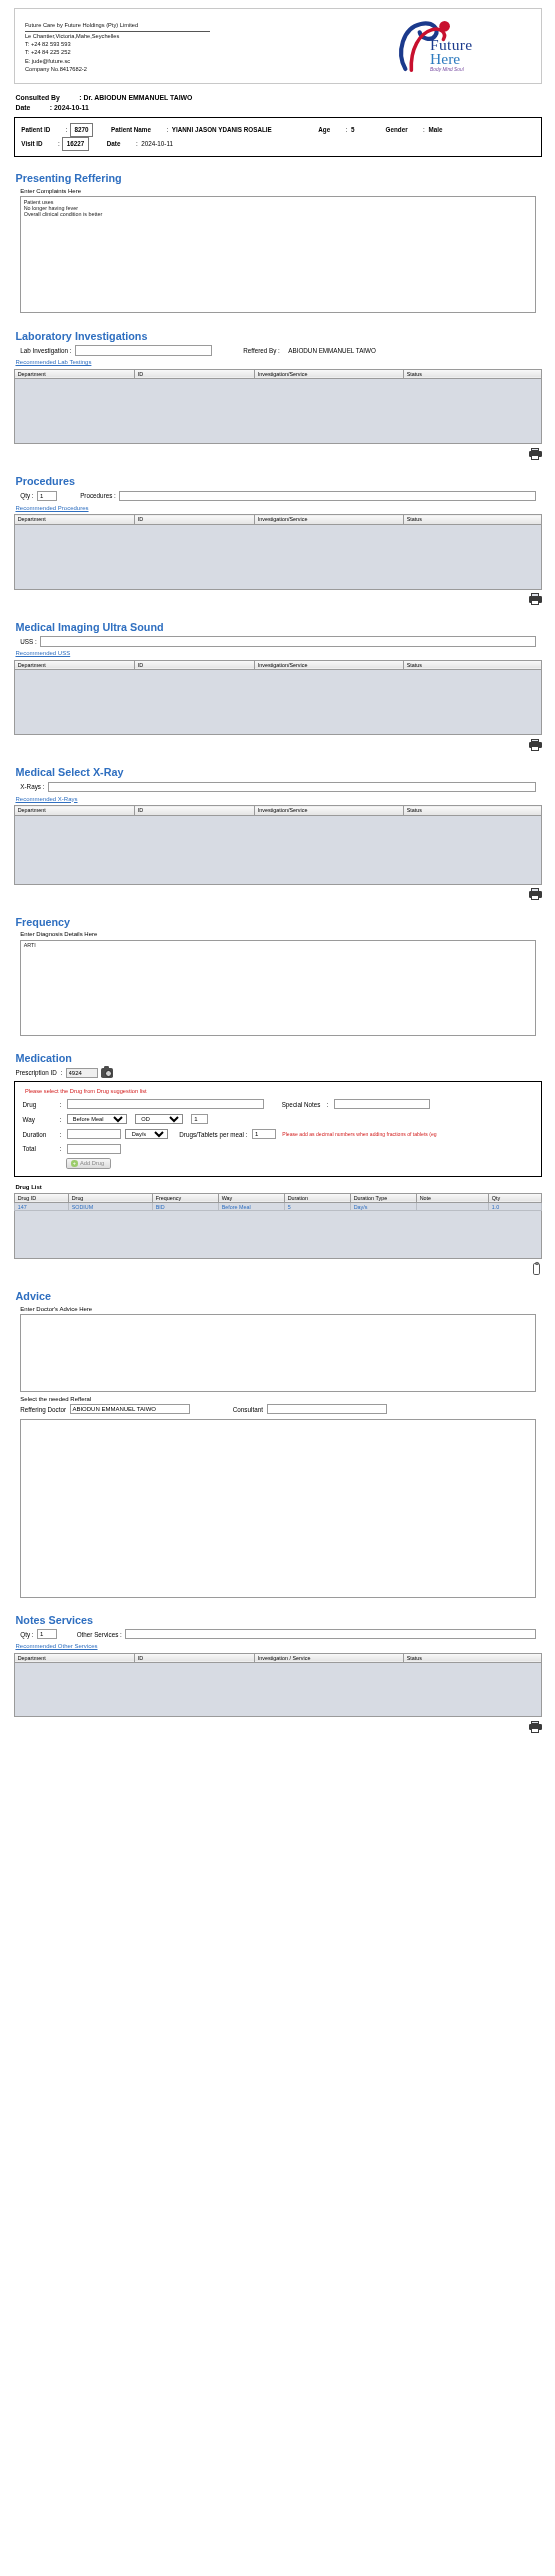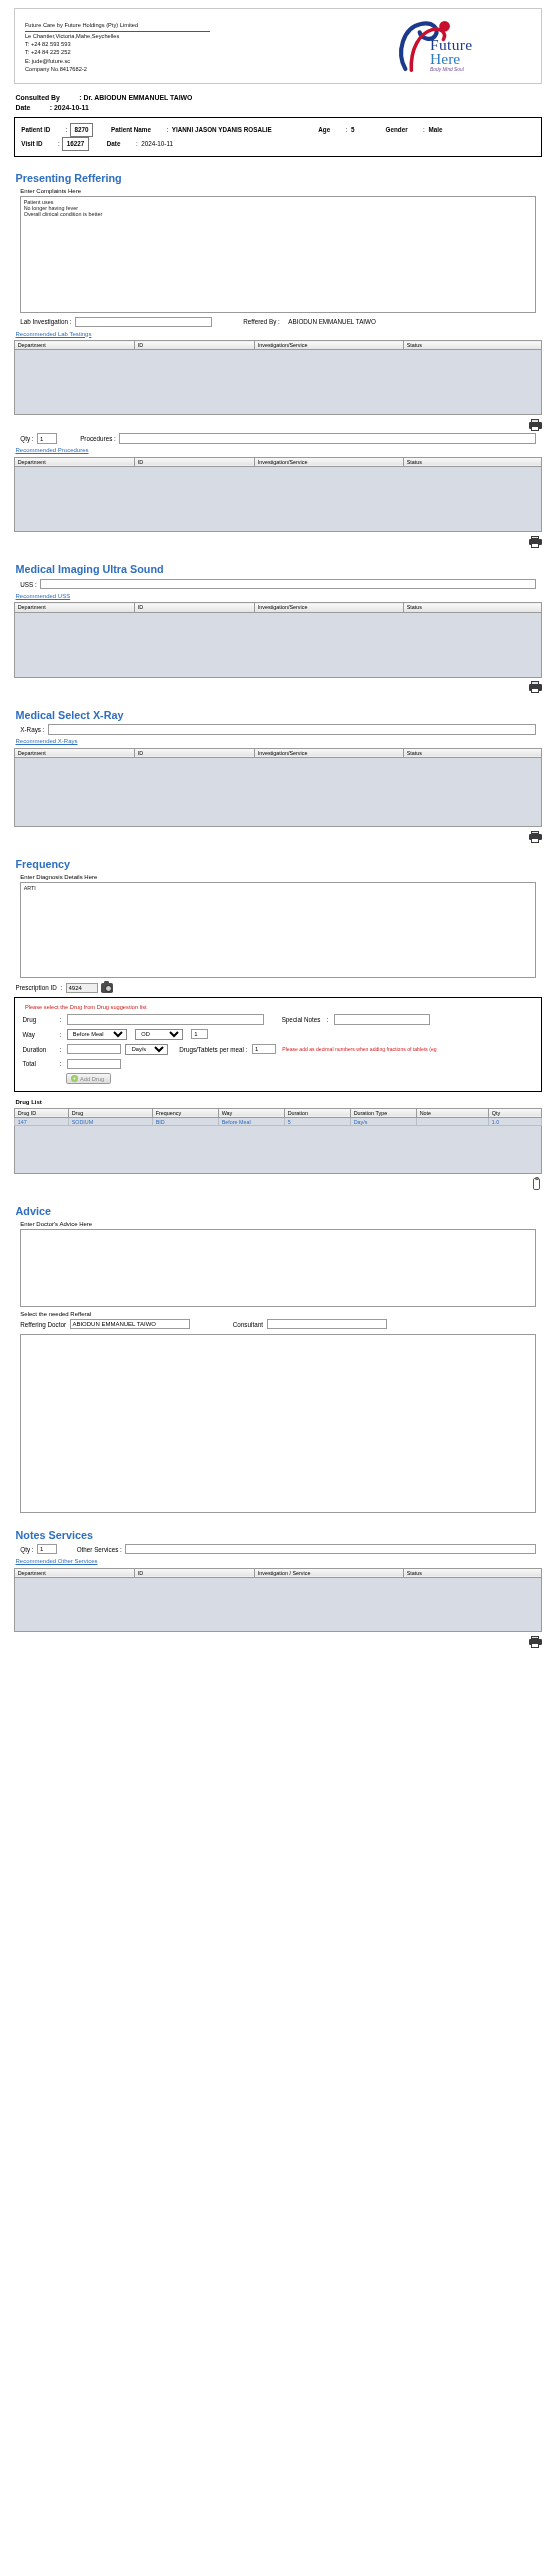"Laboratory Investigations" h2.sect { html: none -> <h2>Laboratory Investigations</h2> }
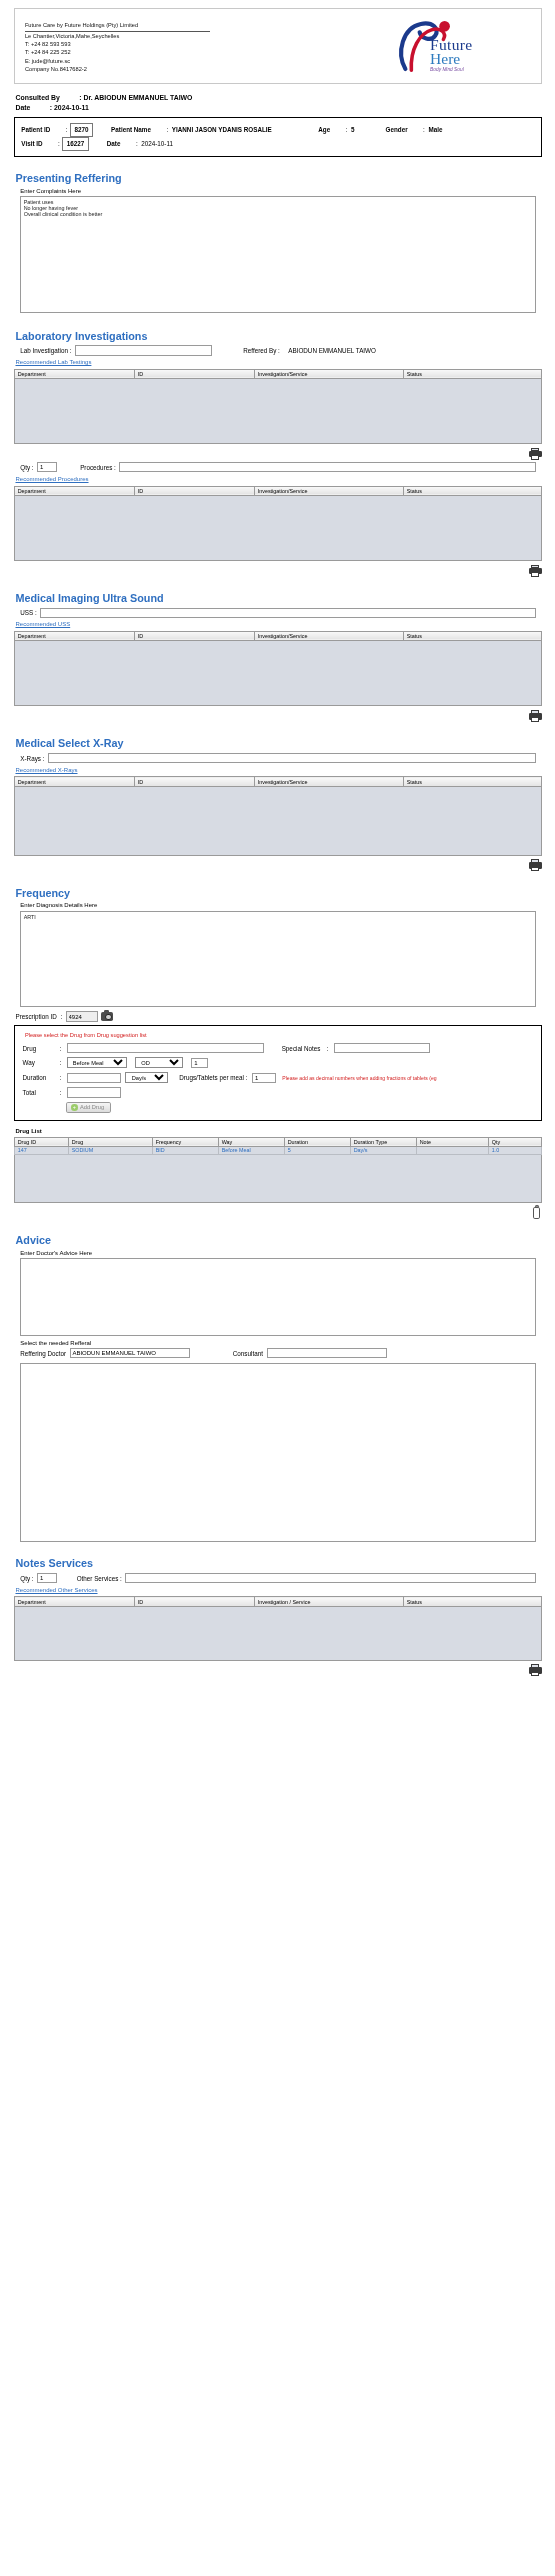"Procedures" h2.sect { html: none -> <h2>Procedures</h2> }
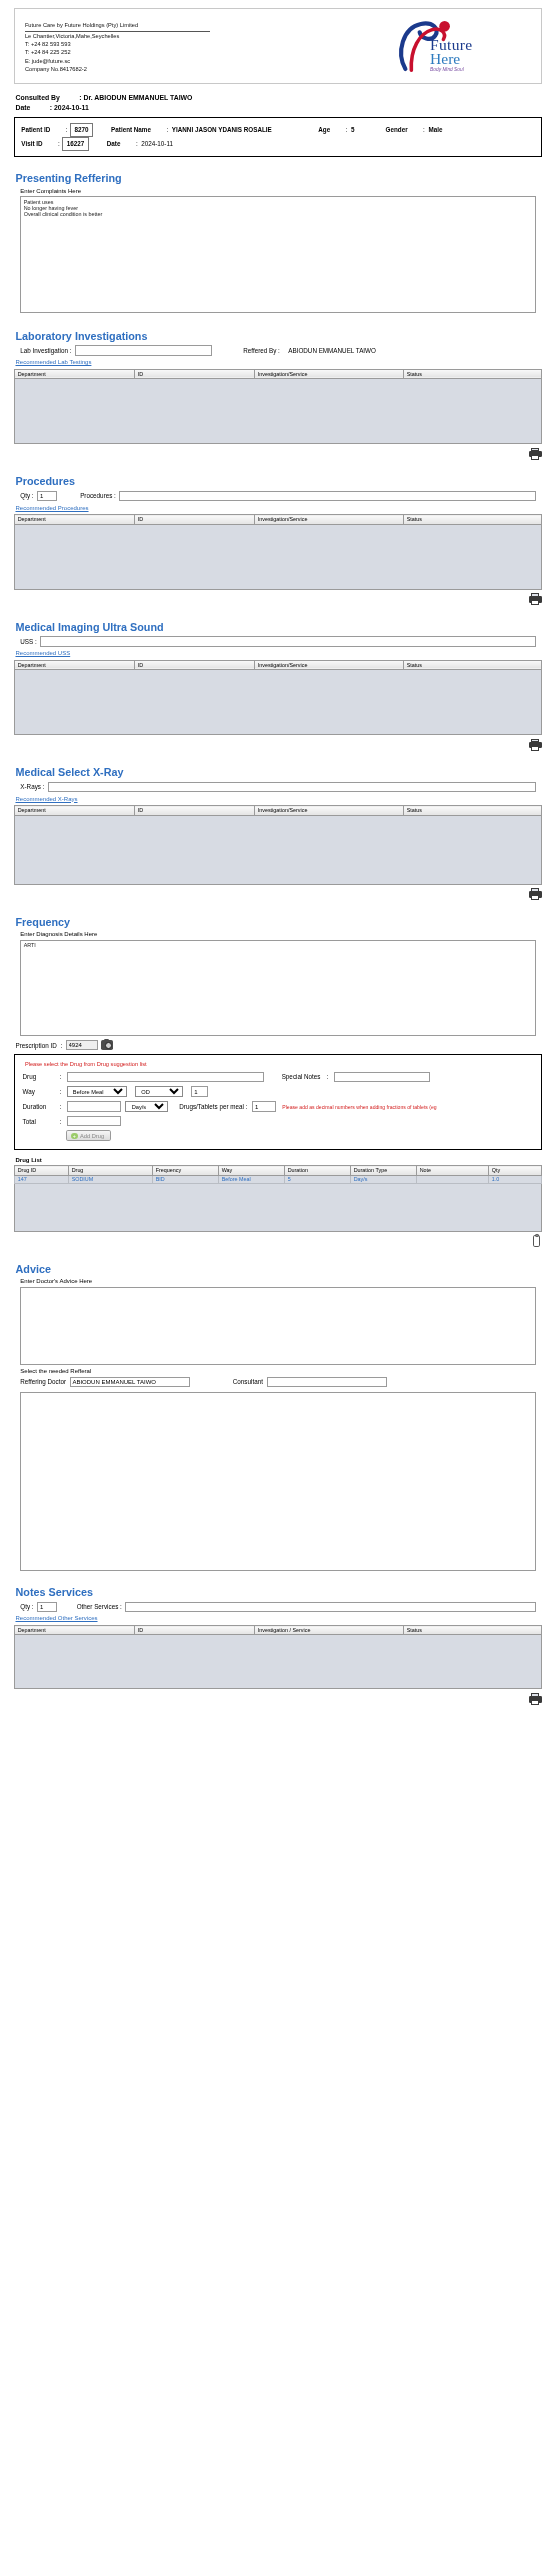"Medication" h2.sect { html: none -> <h2>Medication</h2> }
